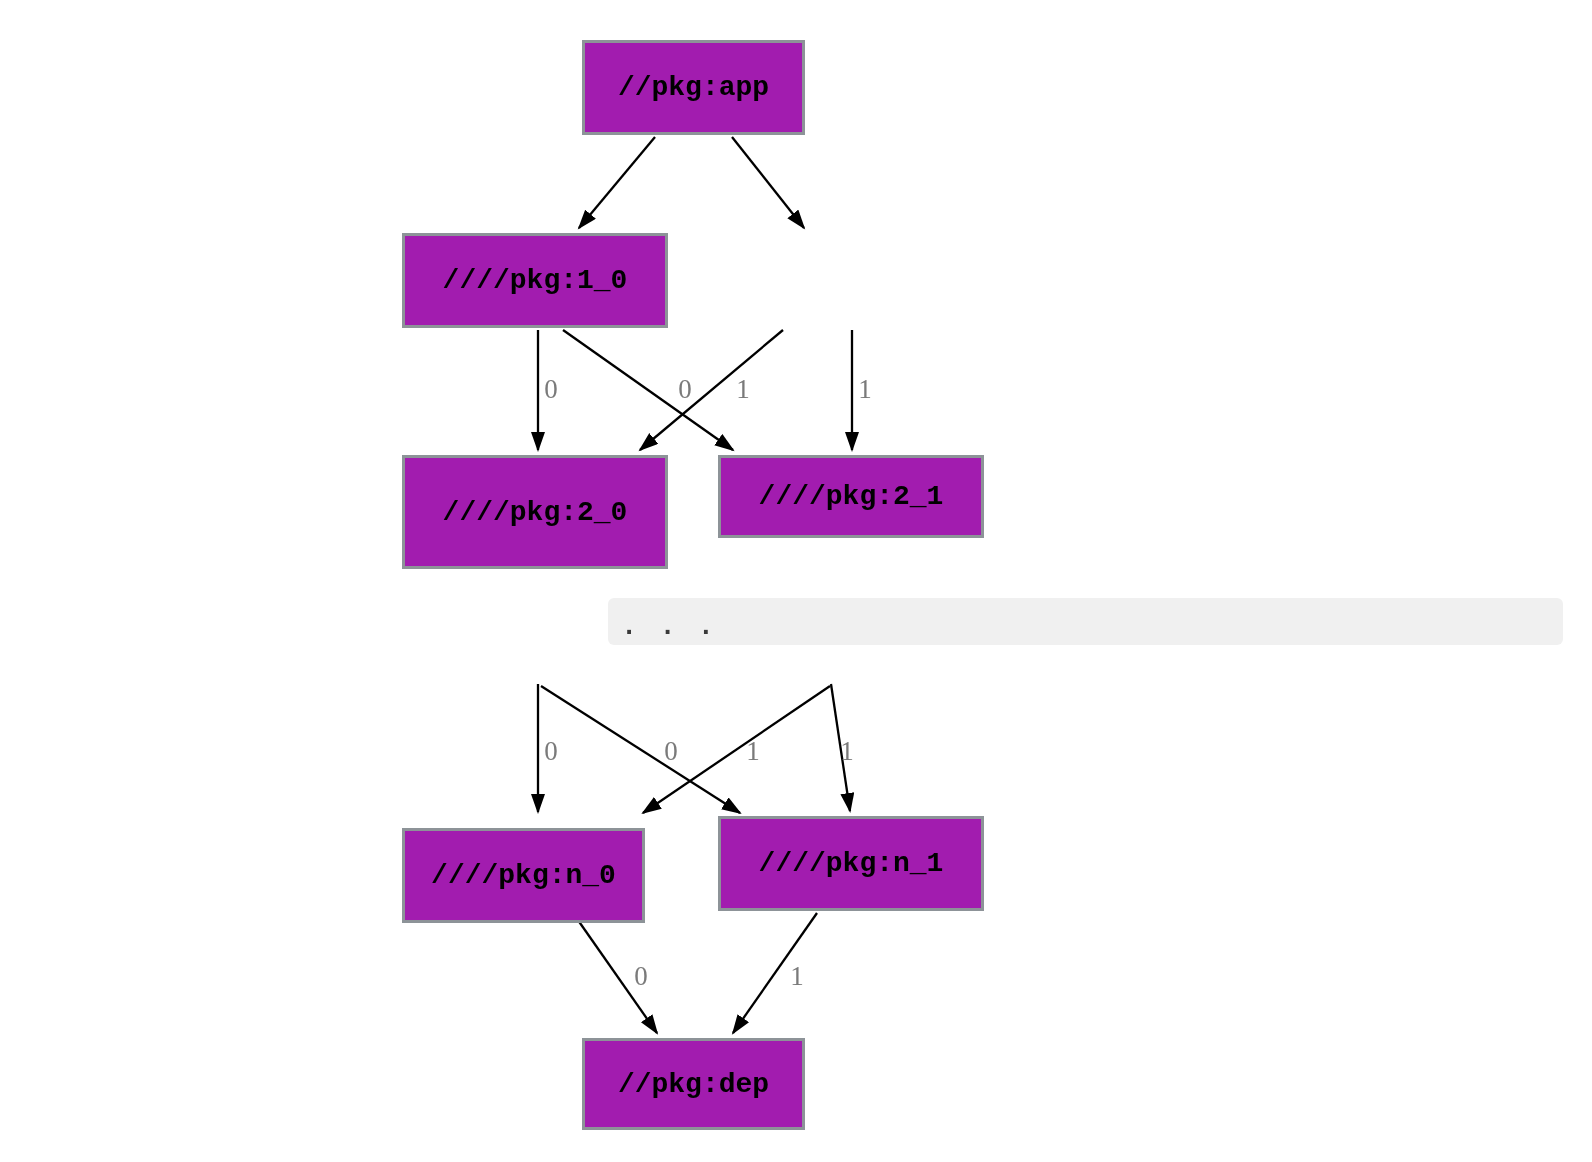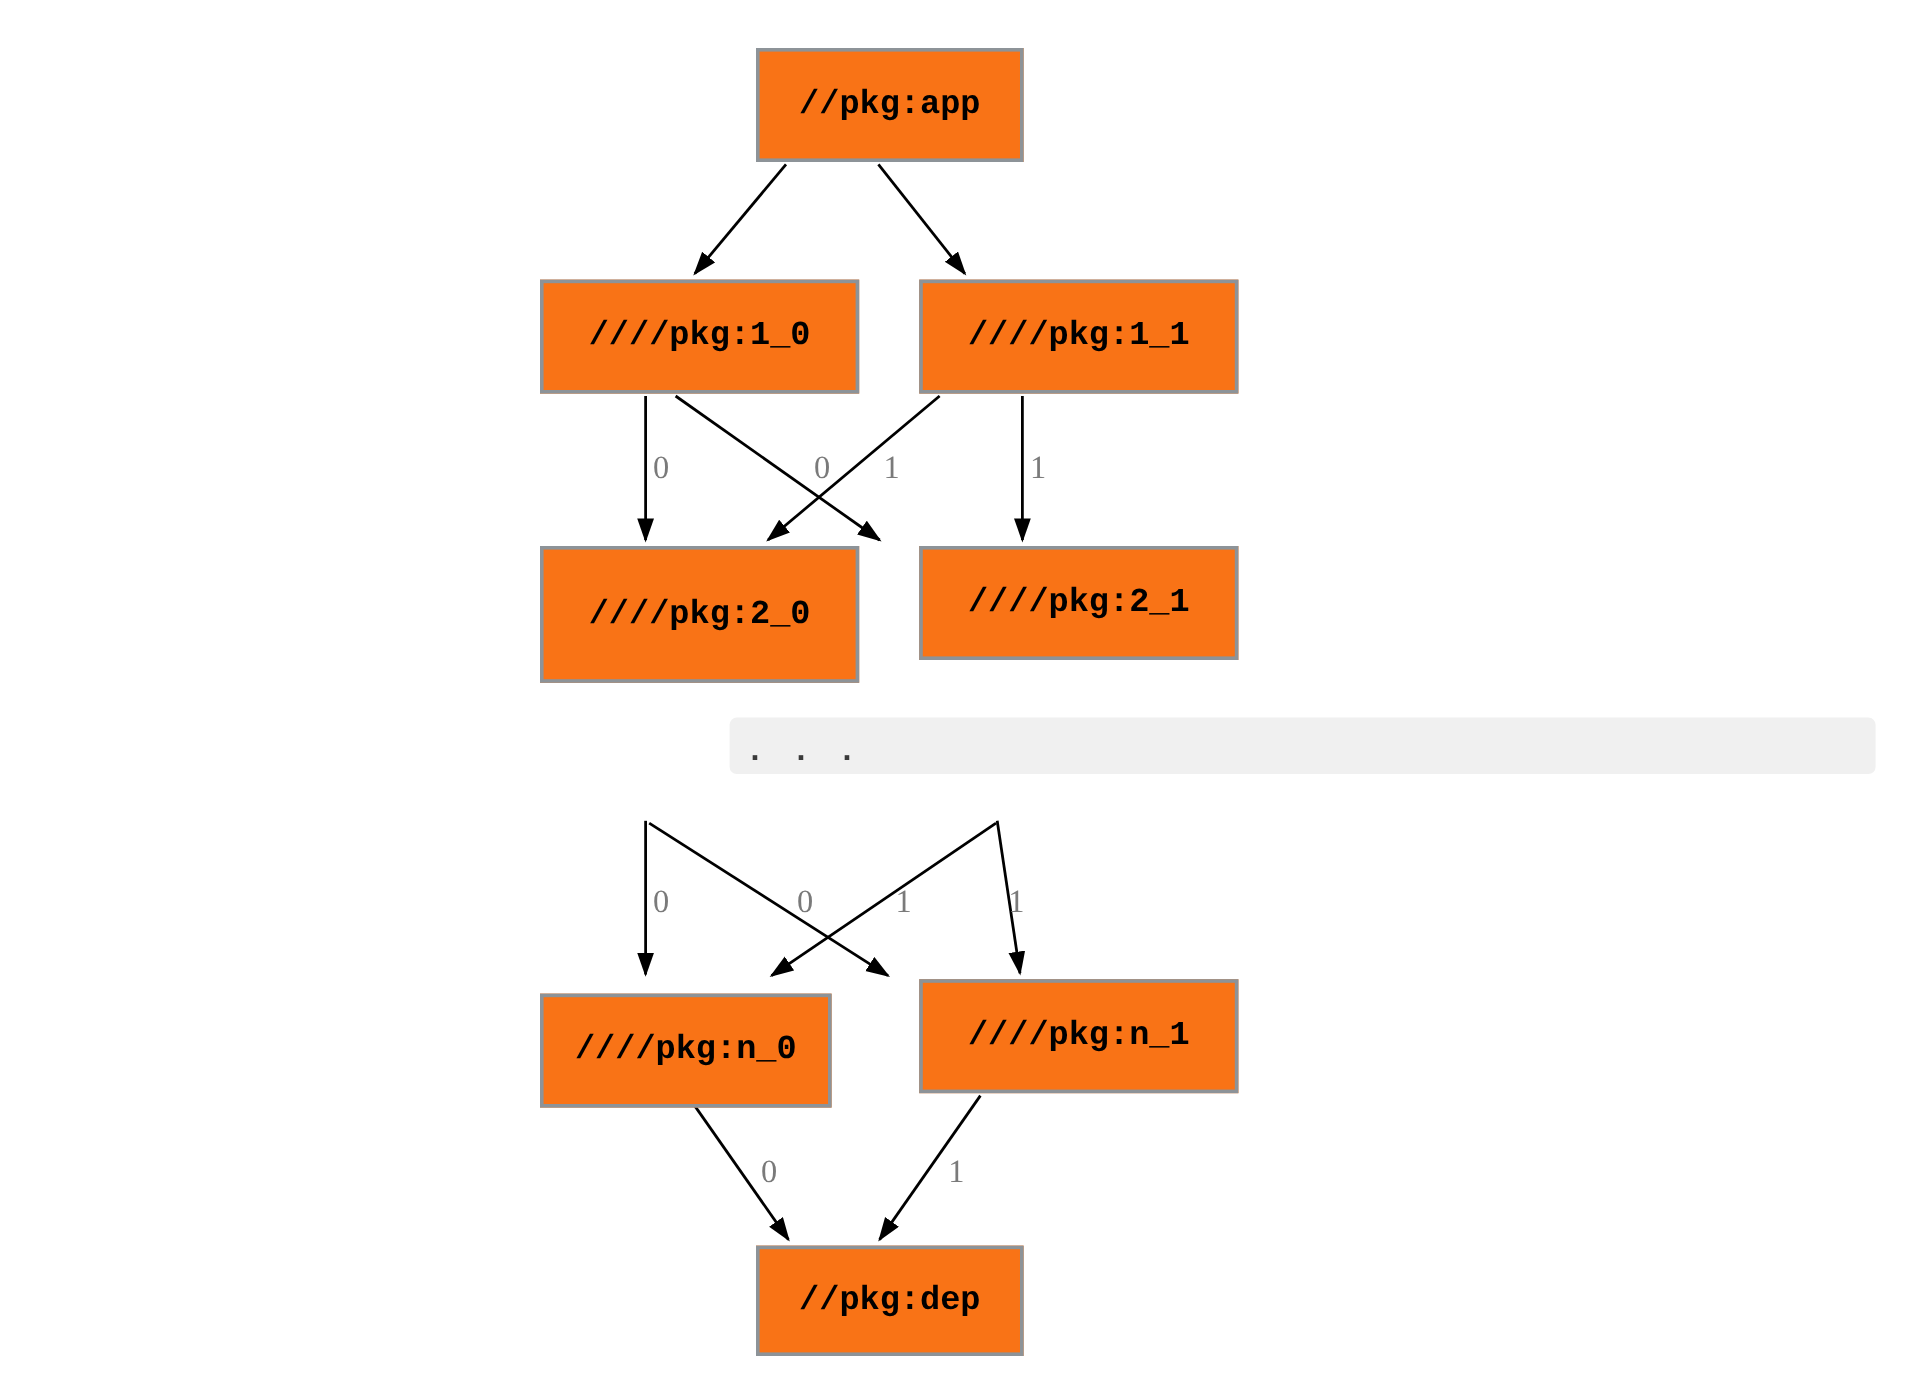"//pkg:app" .node { background: #f97316 -> #a21caf; margin-left: 48px -> none }
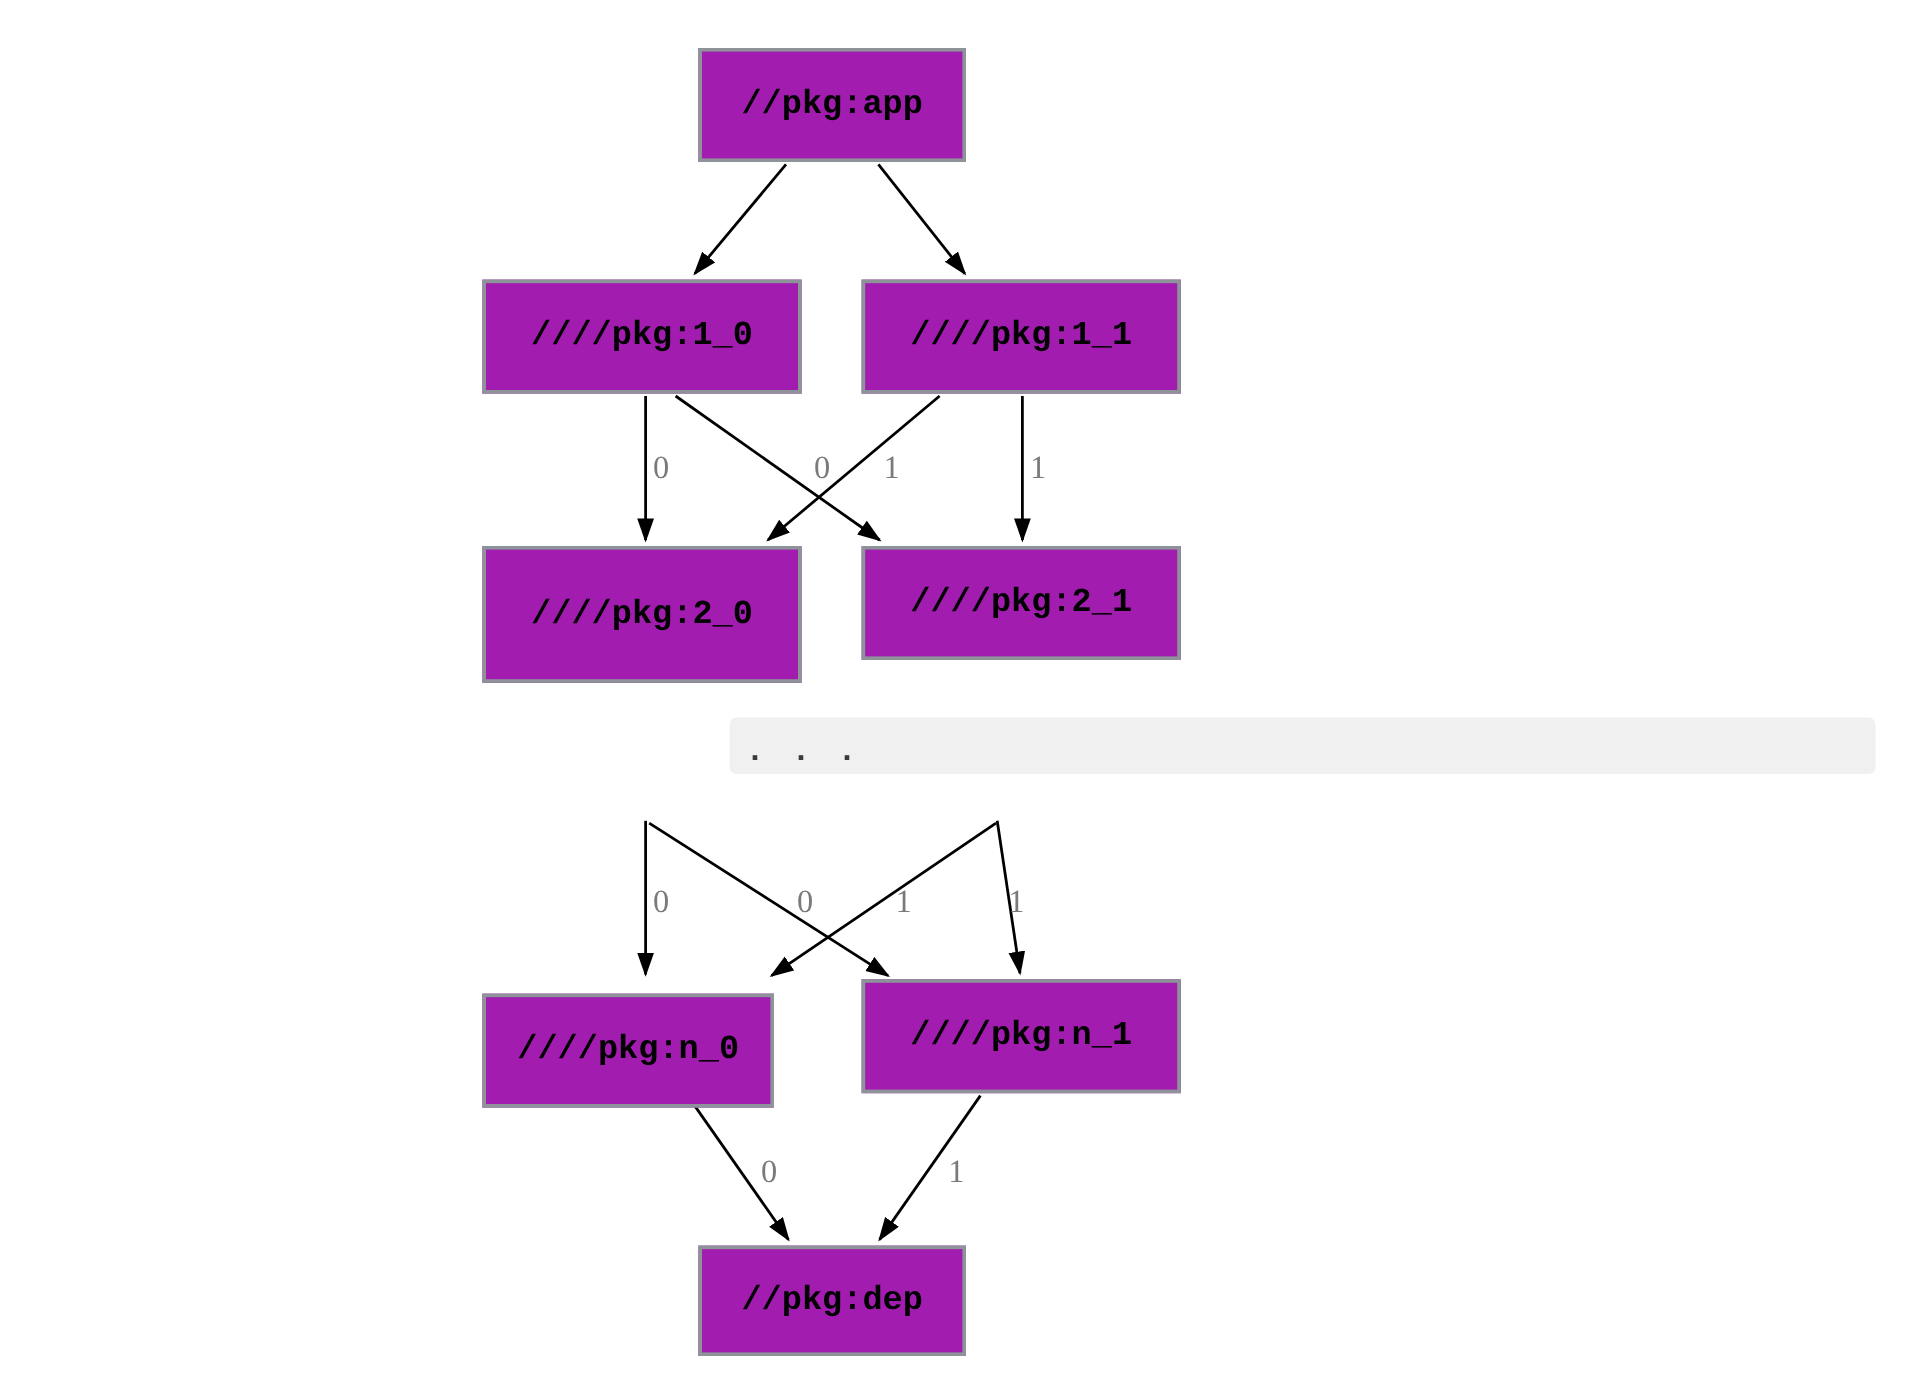"////pkg:1_1" div.node { html: <div> <span>////pkg:1_1</span> </div> -> none }
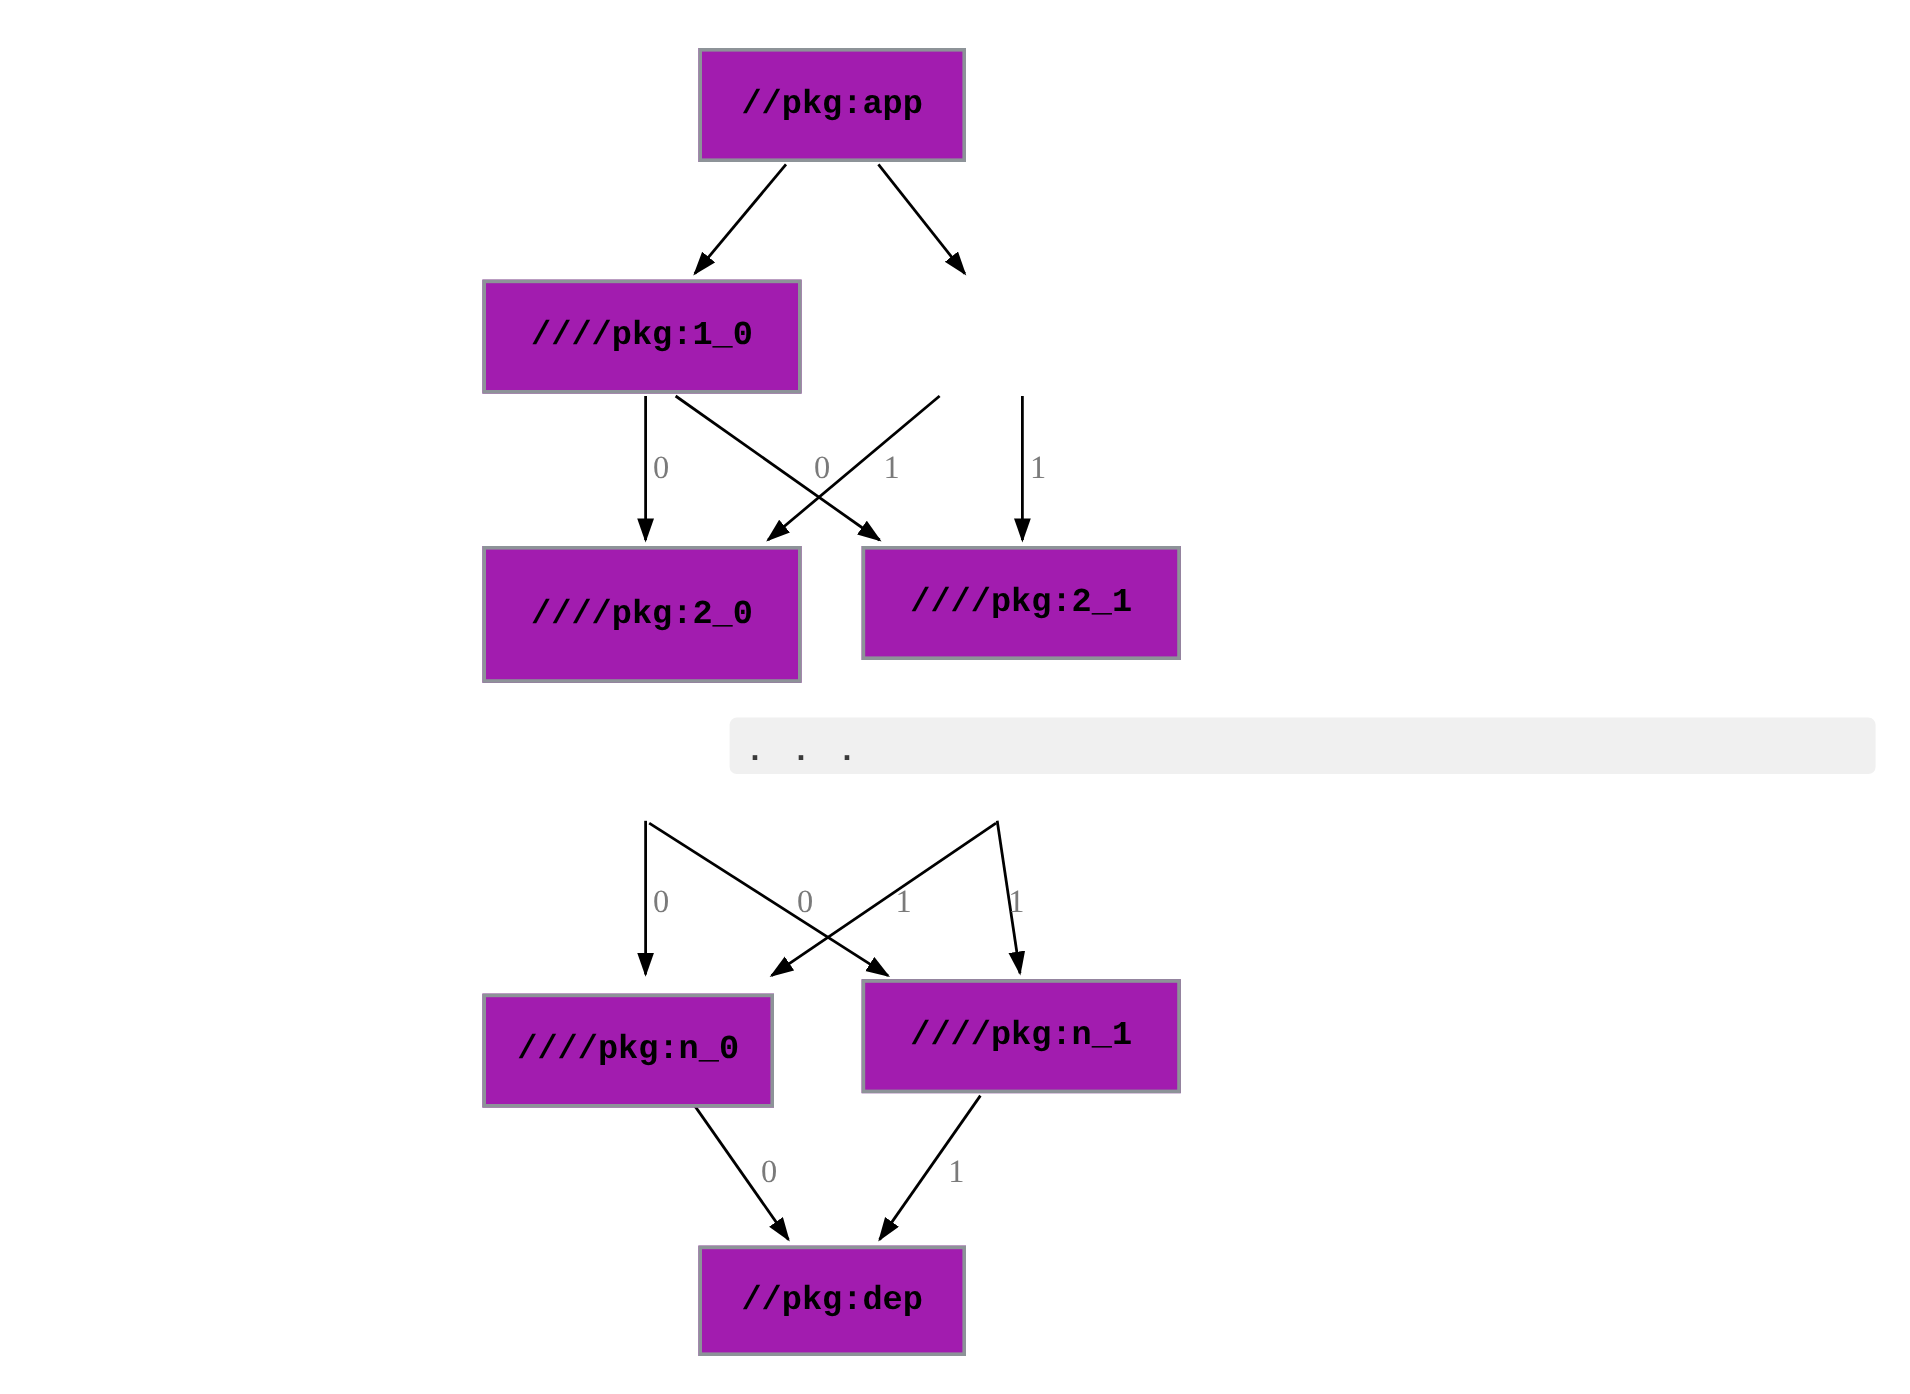"////pkg:2_1" div.node { height: 95px -> 83px }
